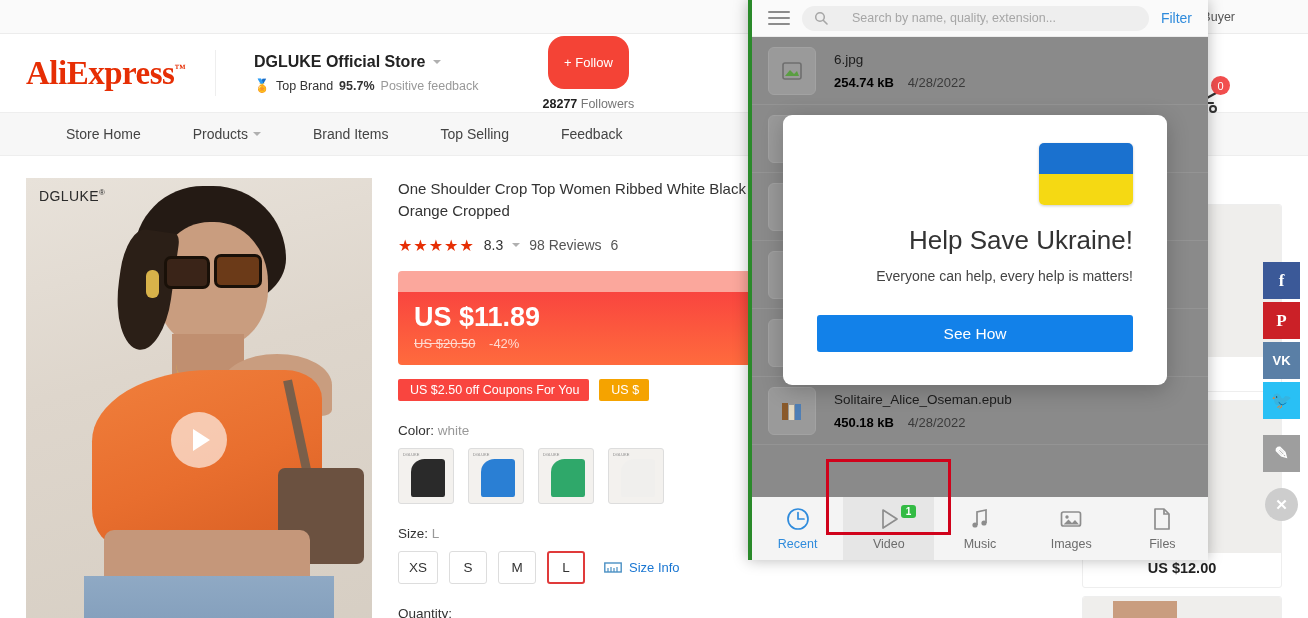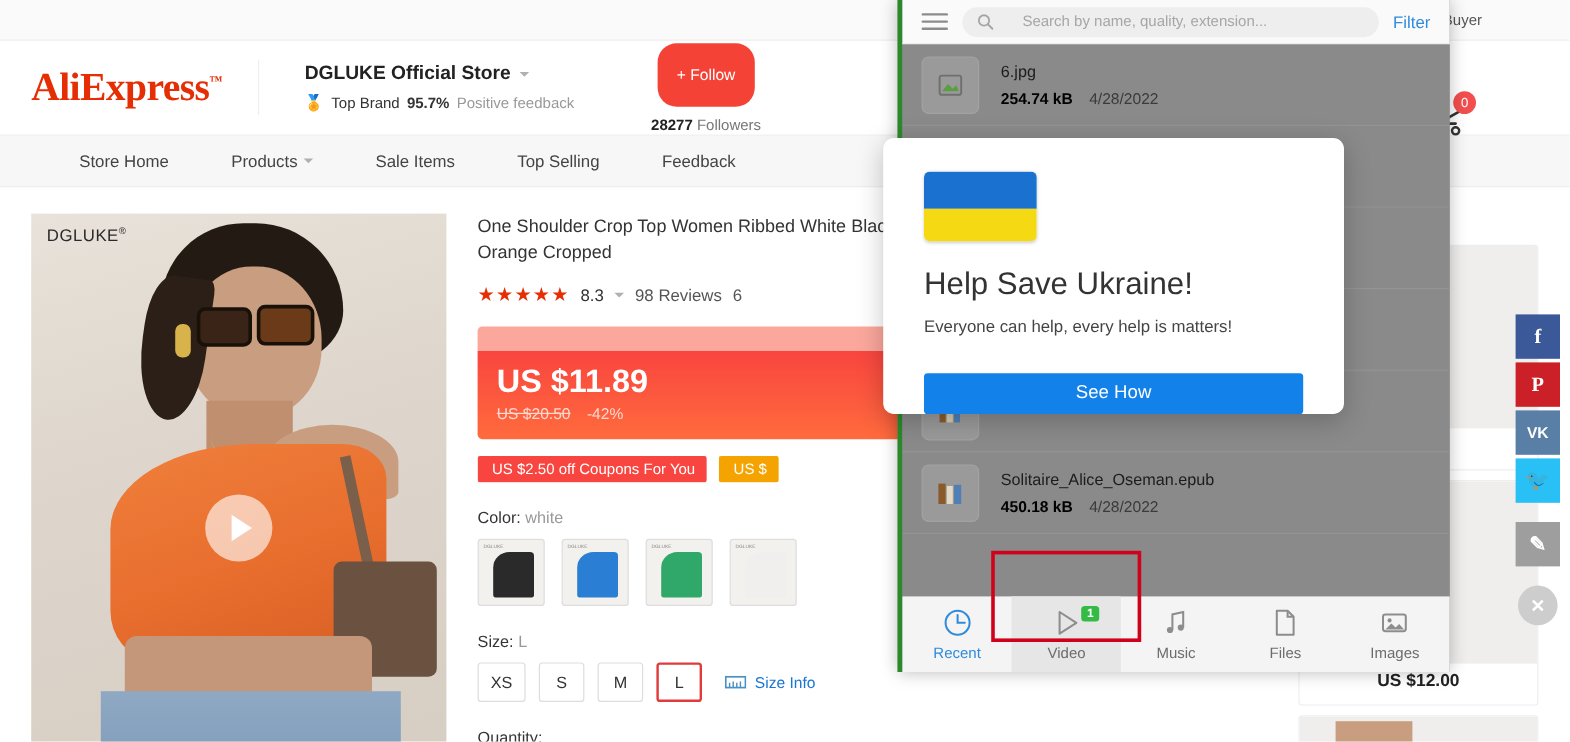"Sale Items" span { text: Sale -> Brand }
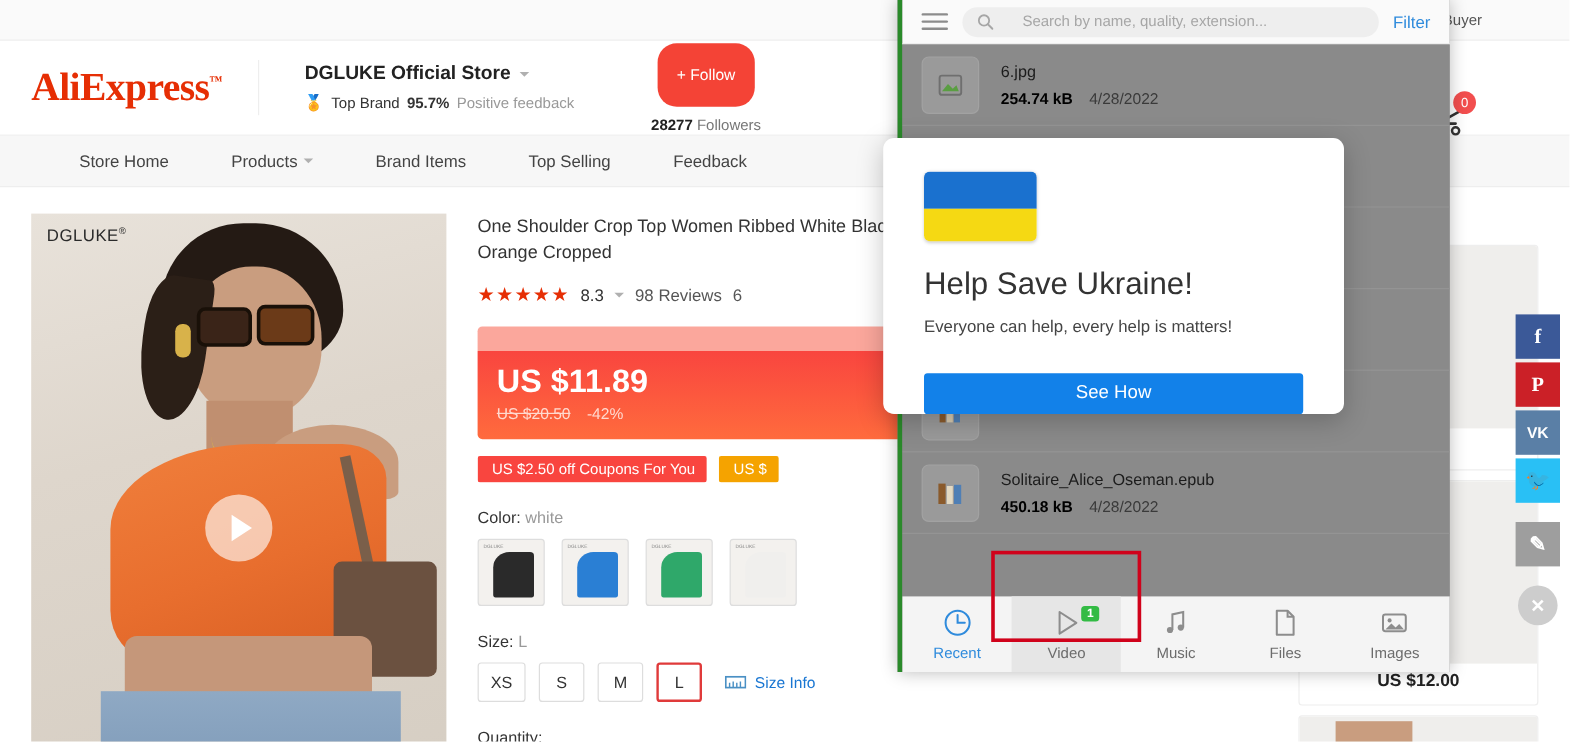"Help Save Ukraine!" #uk-modal { align-items: flex-start -> flex-end; height: 230px -> 270px; left: 736px -> 783px }
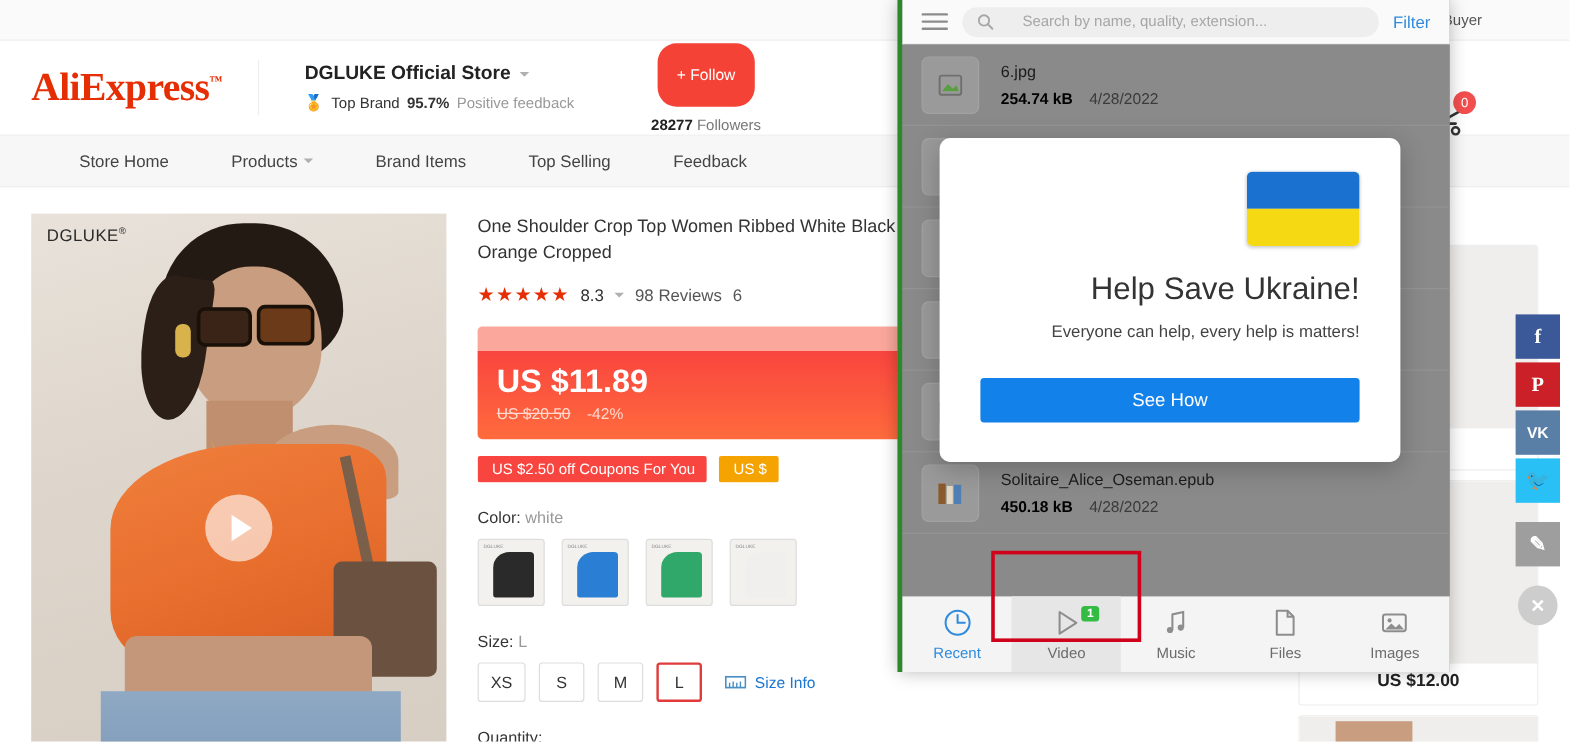"Files" div.fm-tab { order: before "Images" -> after "Images" }
